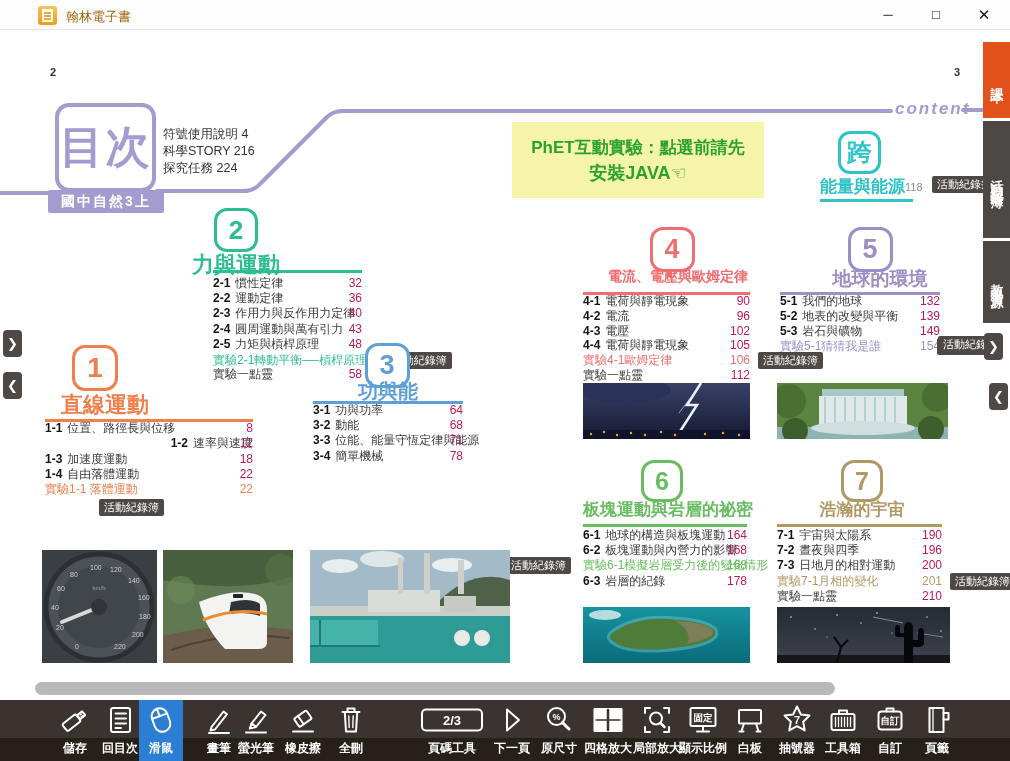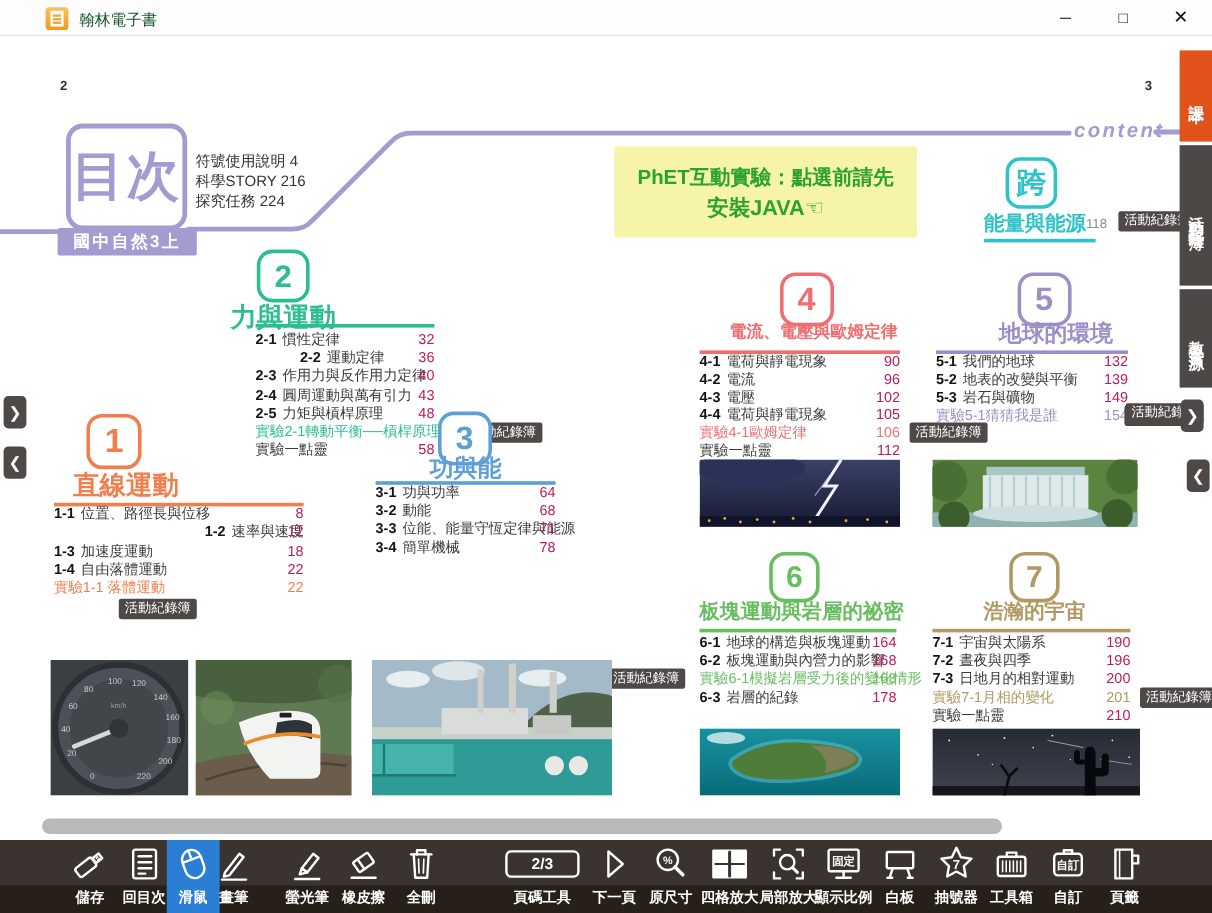"翰林電子書" #win-title { color: #14532d -> #a16207 }
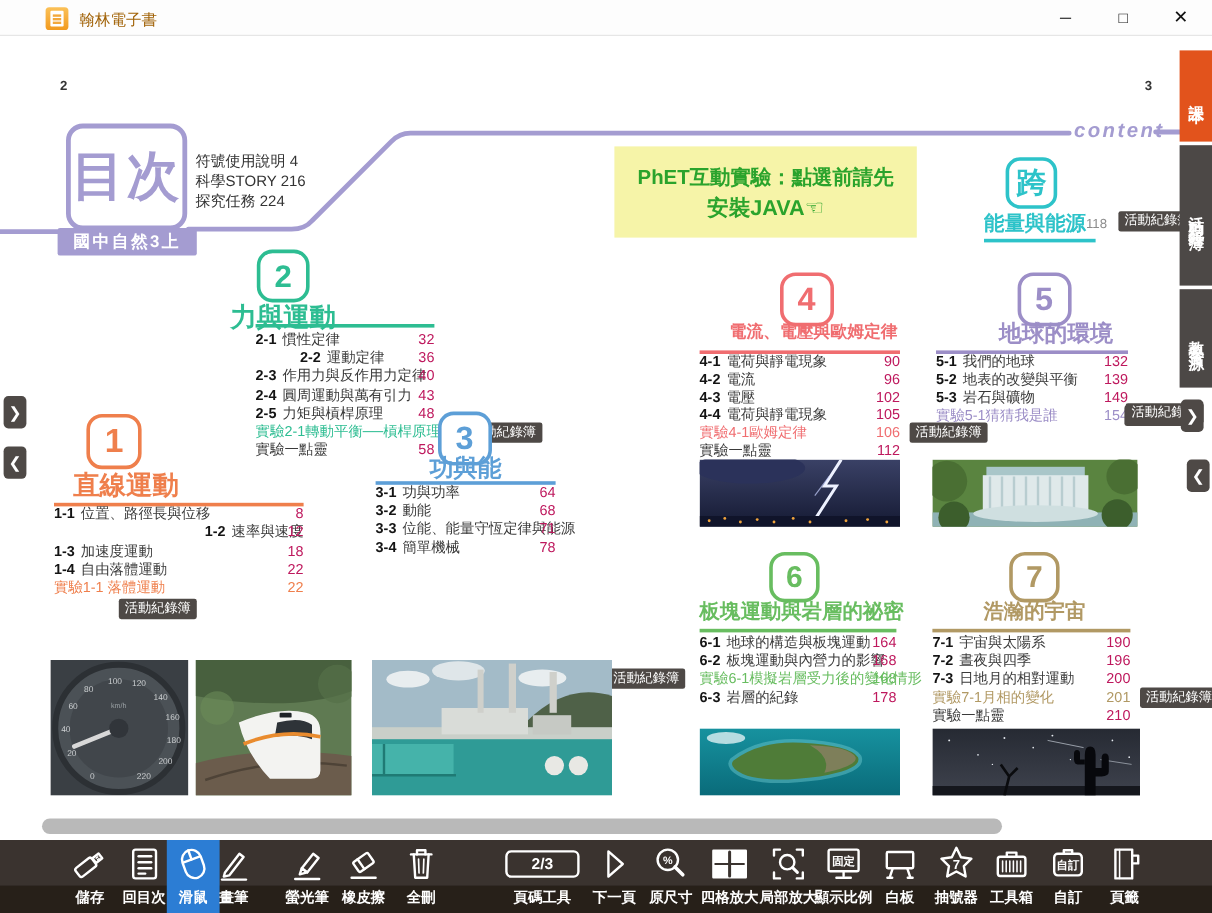"2-2 運動定律" div.ch-row { margin-left: 37px -> none }
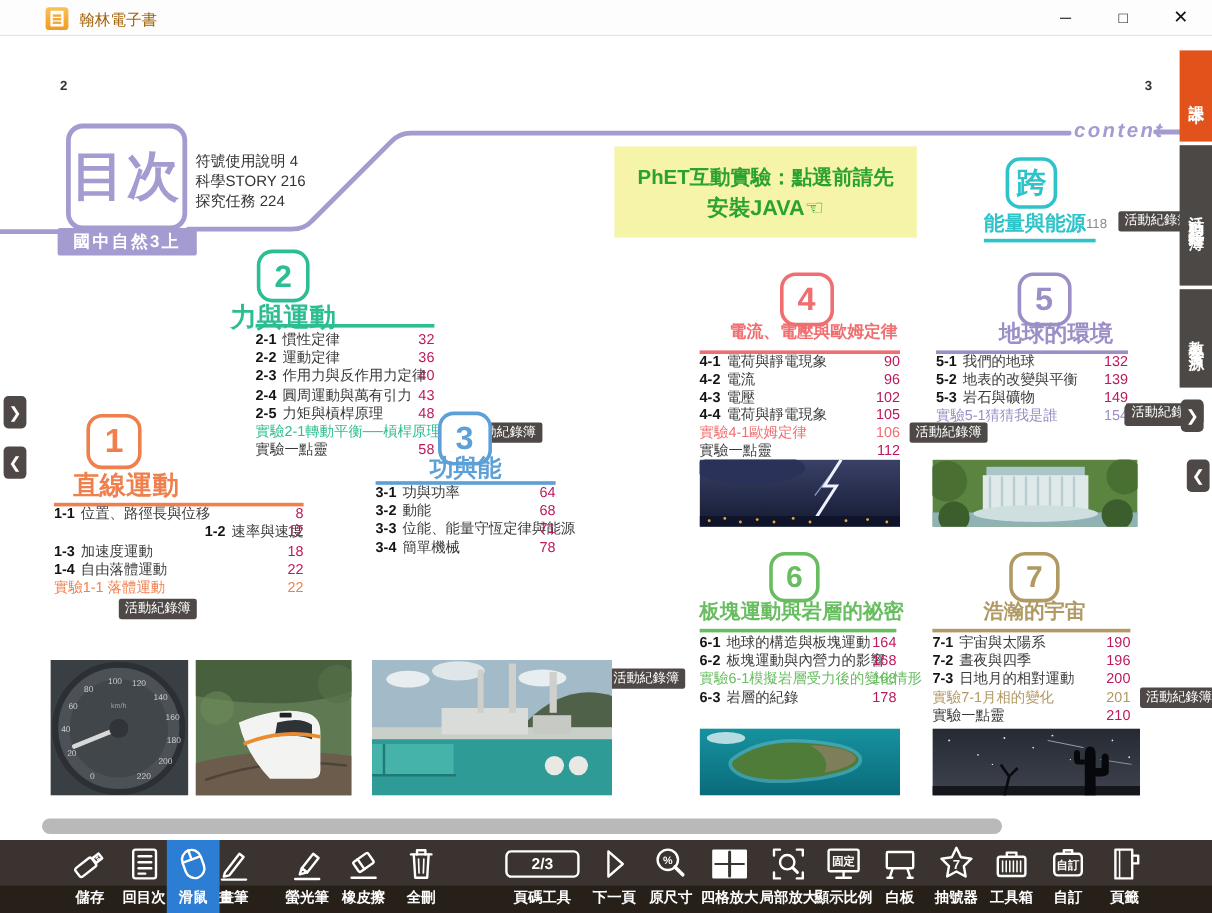"畫筆" div.tb-item { left: 167px -> 191px }
